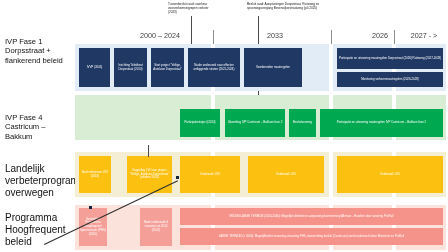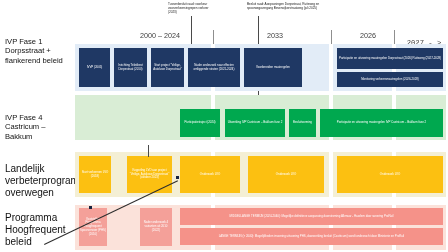"2026" div.yearlab { left: 338px -> 350px }
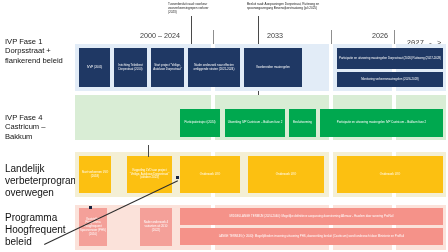"2027 - >" div.yearlab { font-family: Liberation Mono, monospace -> none; top: 39px -> 31px }
